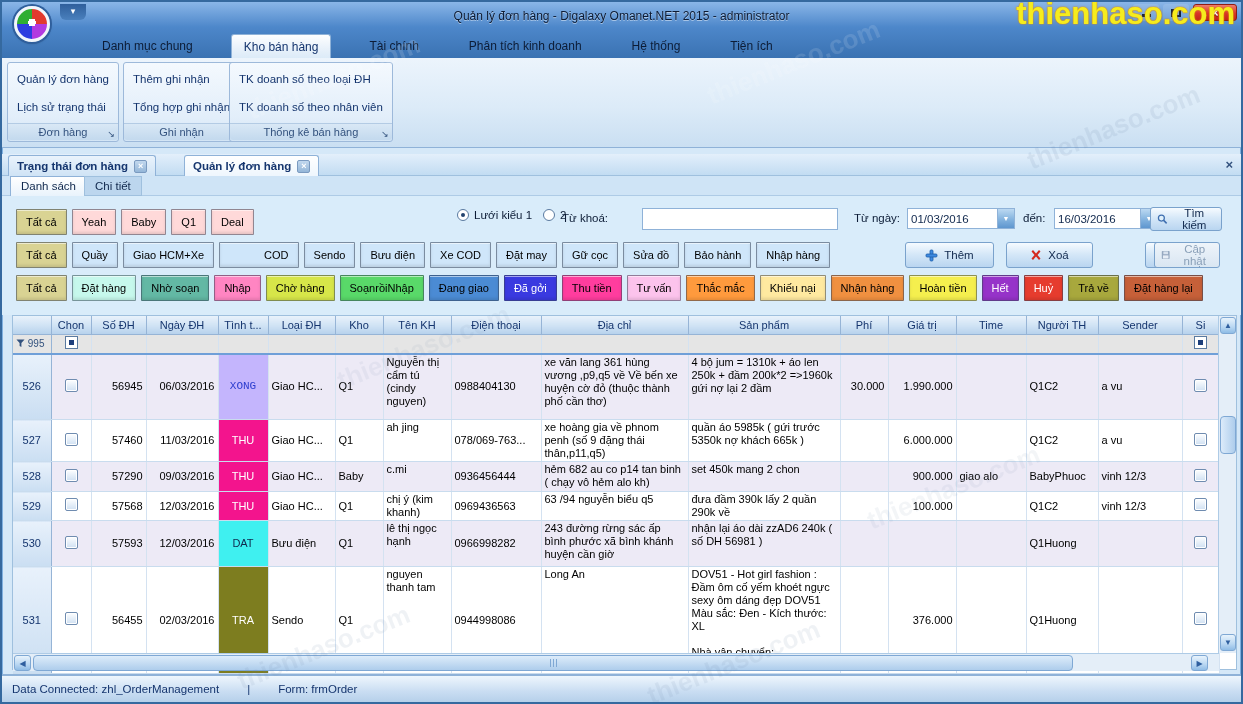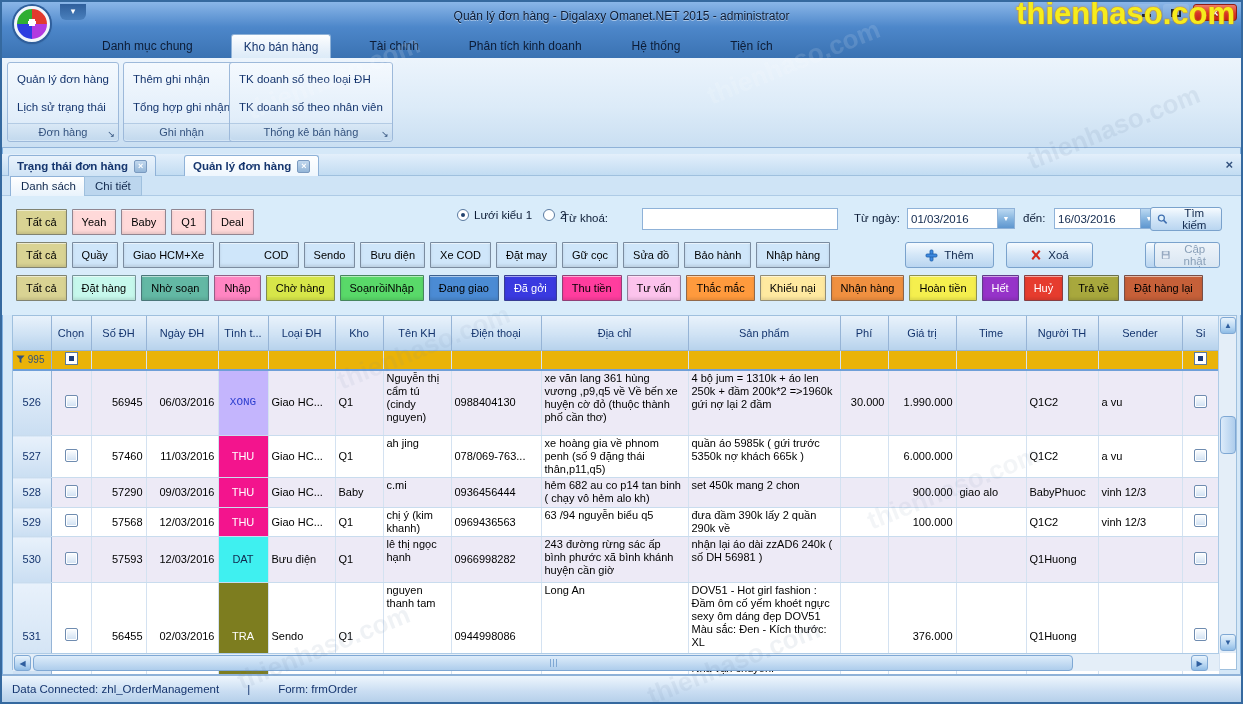"Chọn" .grid th { height: 34px -> 18px }
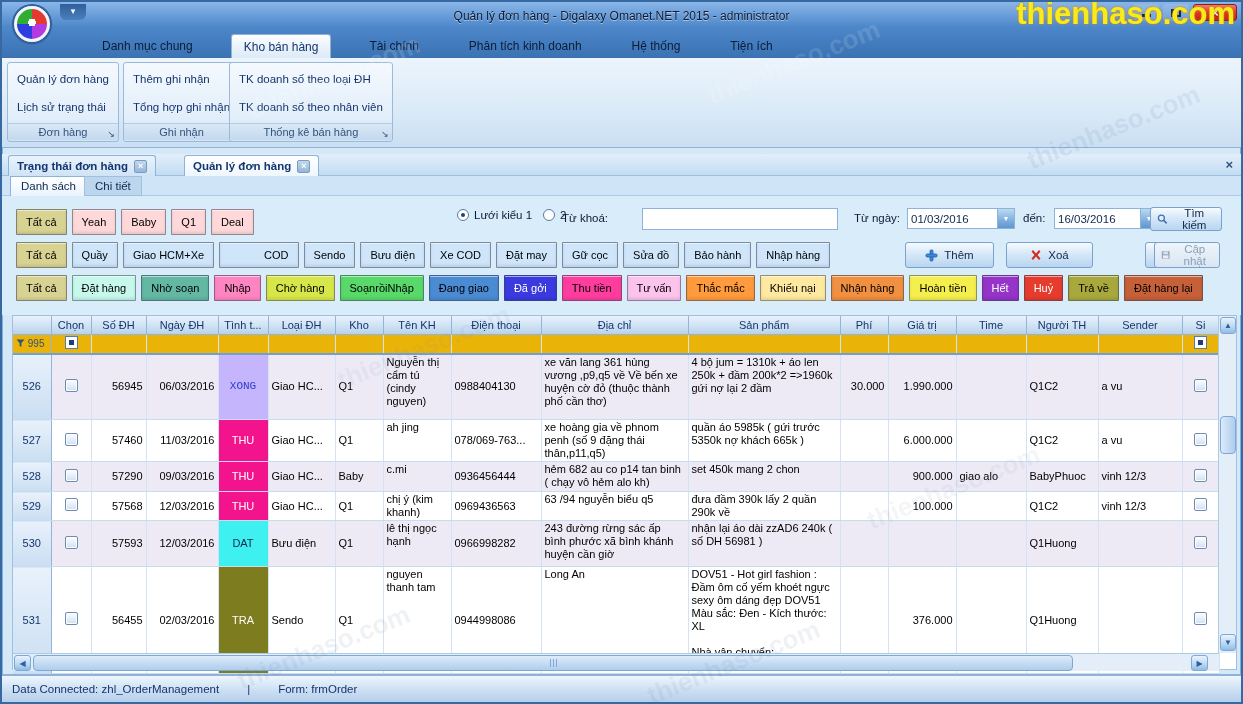"995" .grid tr.frow td { background: #eab308 -> #e5e5e5 }
